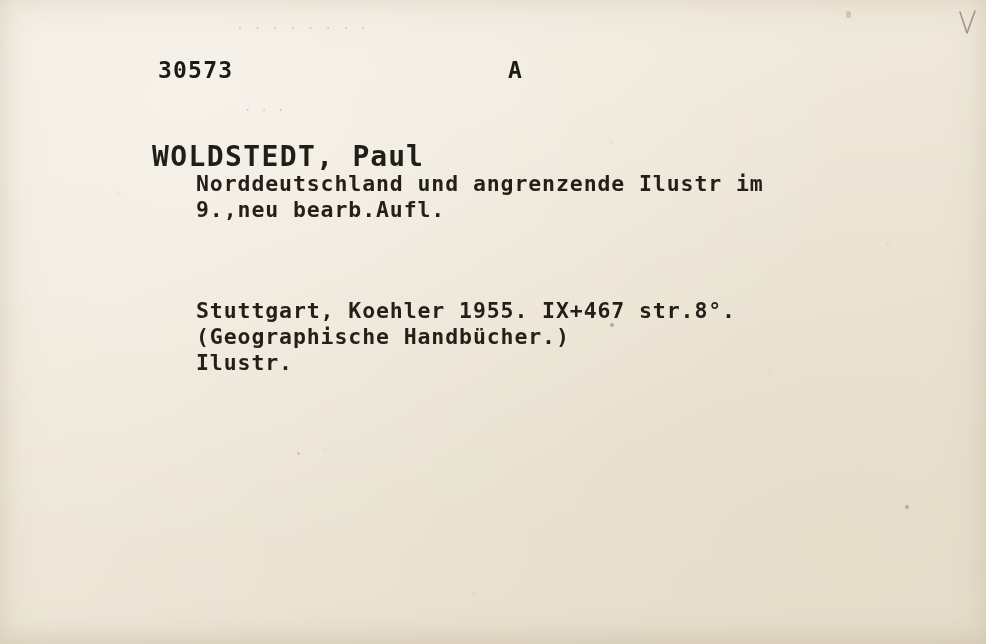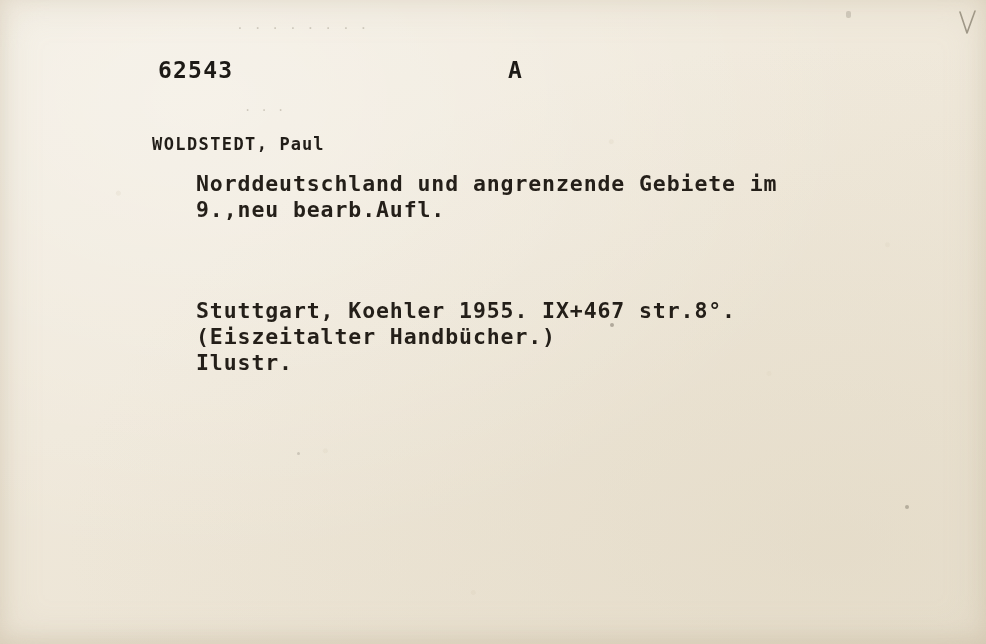"62543" div.typed { text: 62543 -> 30573 }
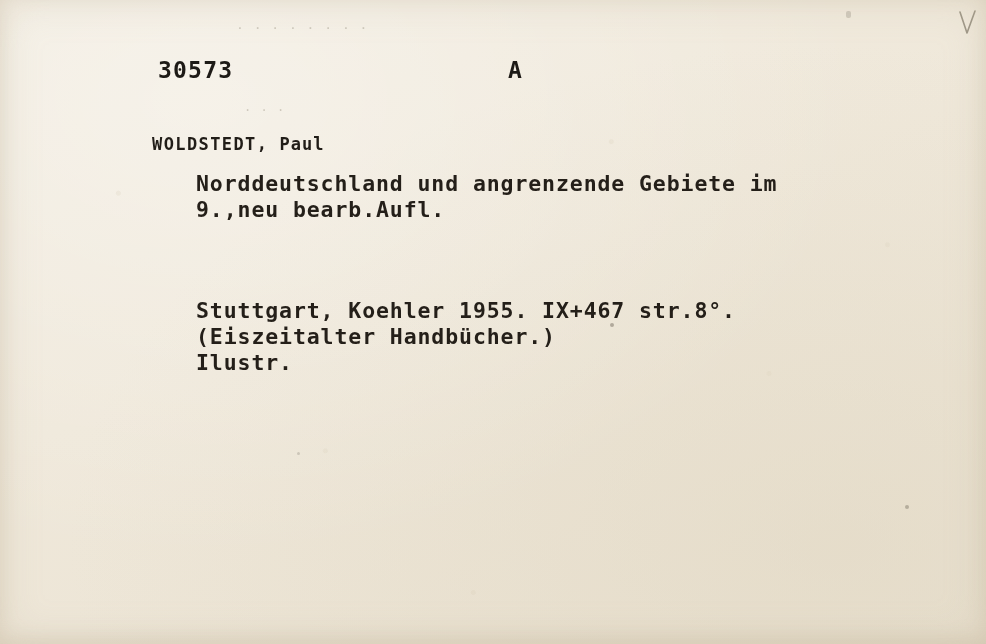"WOLDSTEDT, Paul" #author-line { font-size: 17px -> 28px; top: 134px -> 140px }
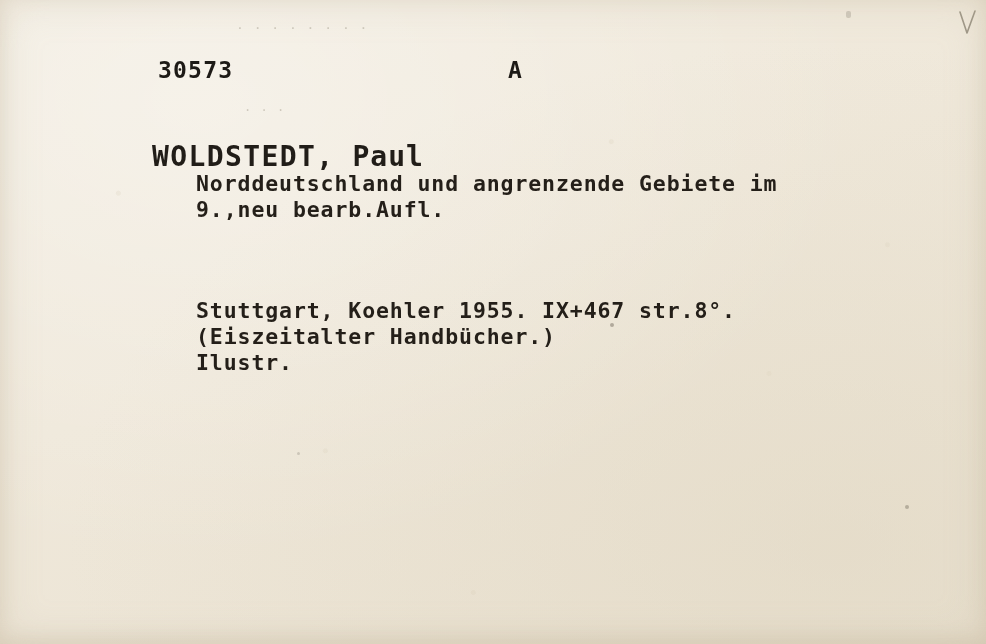"Norddeutschland und angrenzende Gebiete" div.line { text: Gebiete -> Ilustr }
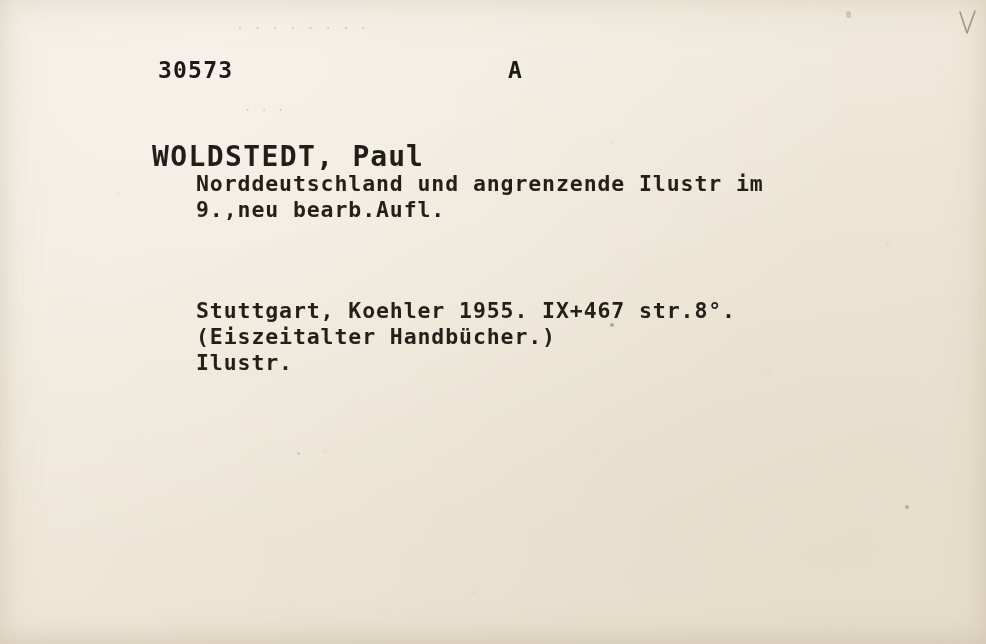"(Eiszeitalter Handbücher.)" div.line { text: Eiszeitalter -> Geographische }
